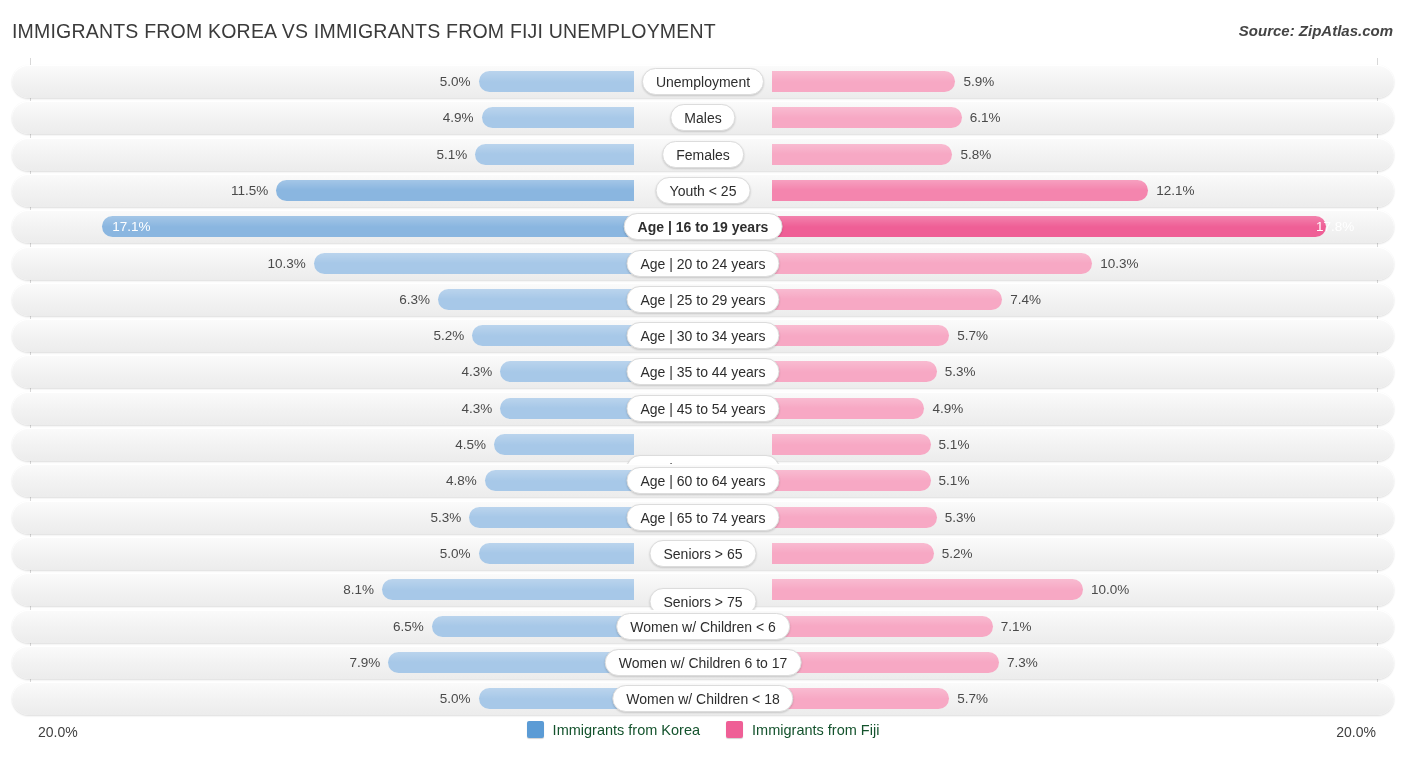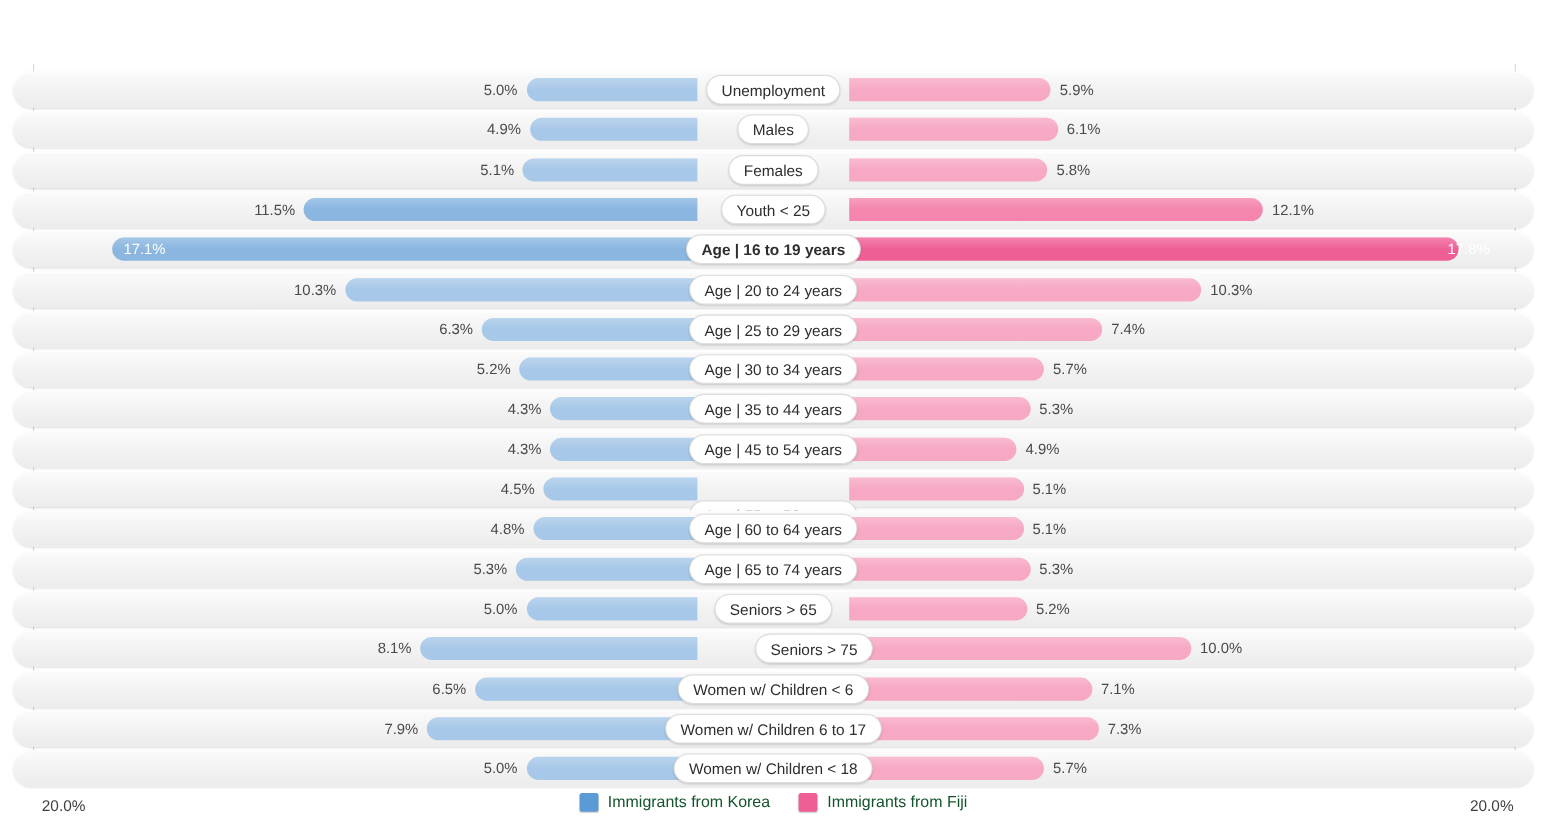"IMMIGRANTS FROM KOREA VS IMMIGRANTS" div { html: none -> <div> <div>IMMIGRANTS FROM KOREA VS IMMIGRANTS FROM FIJI UNEMPLOYMENT</div> <div>Source: ZipAtlas.com</div> </div> }
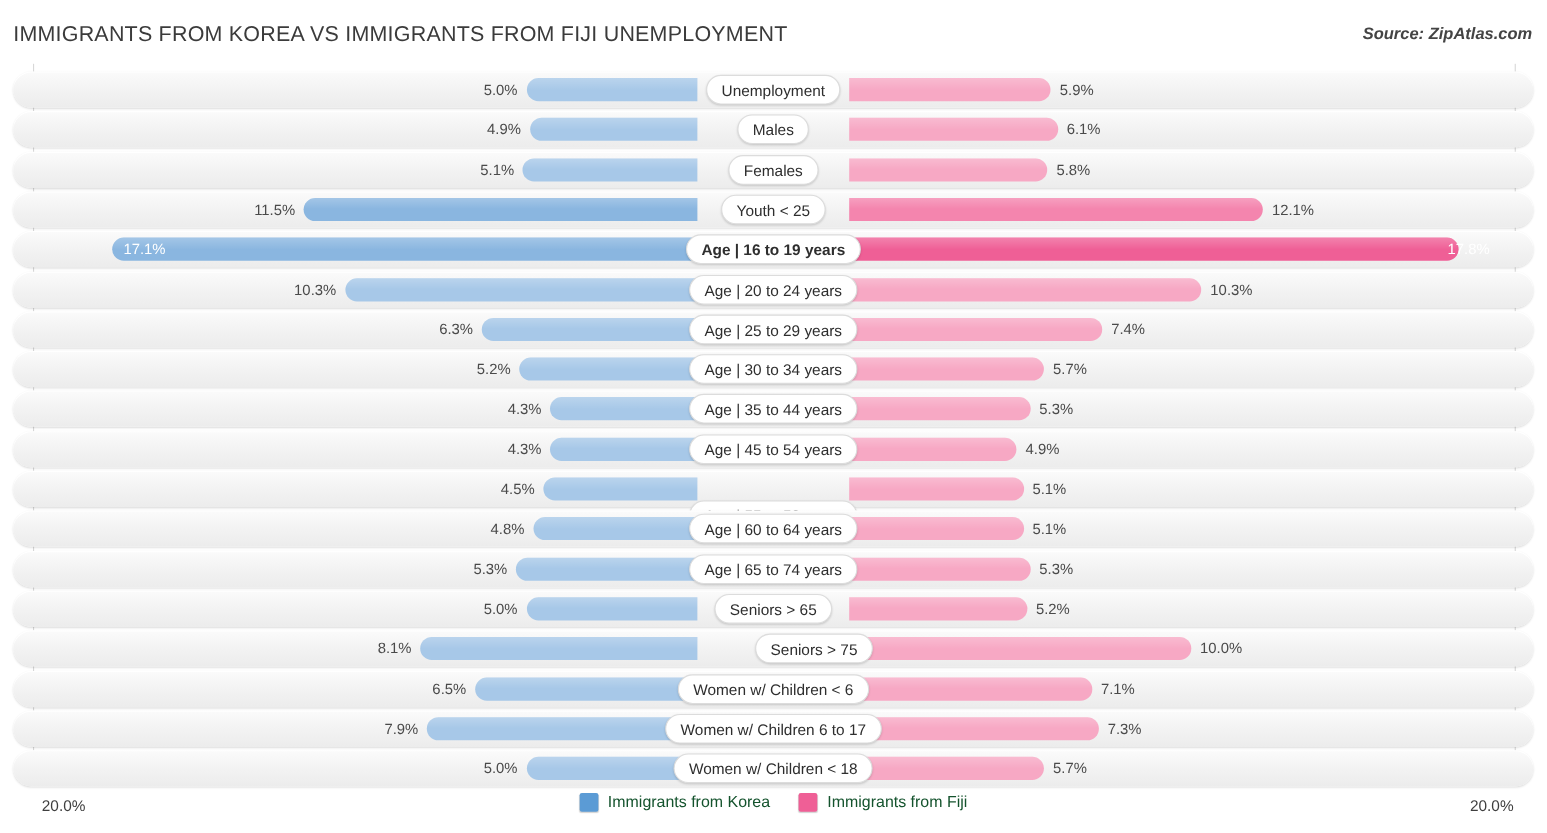"Seniors > 75" div.cat-pill { left: 728px -> 691px; margin-top: none -> 12px }
